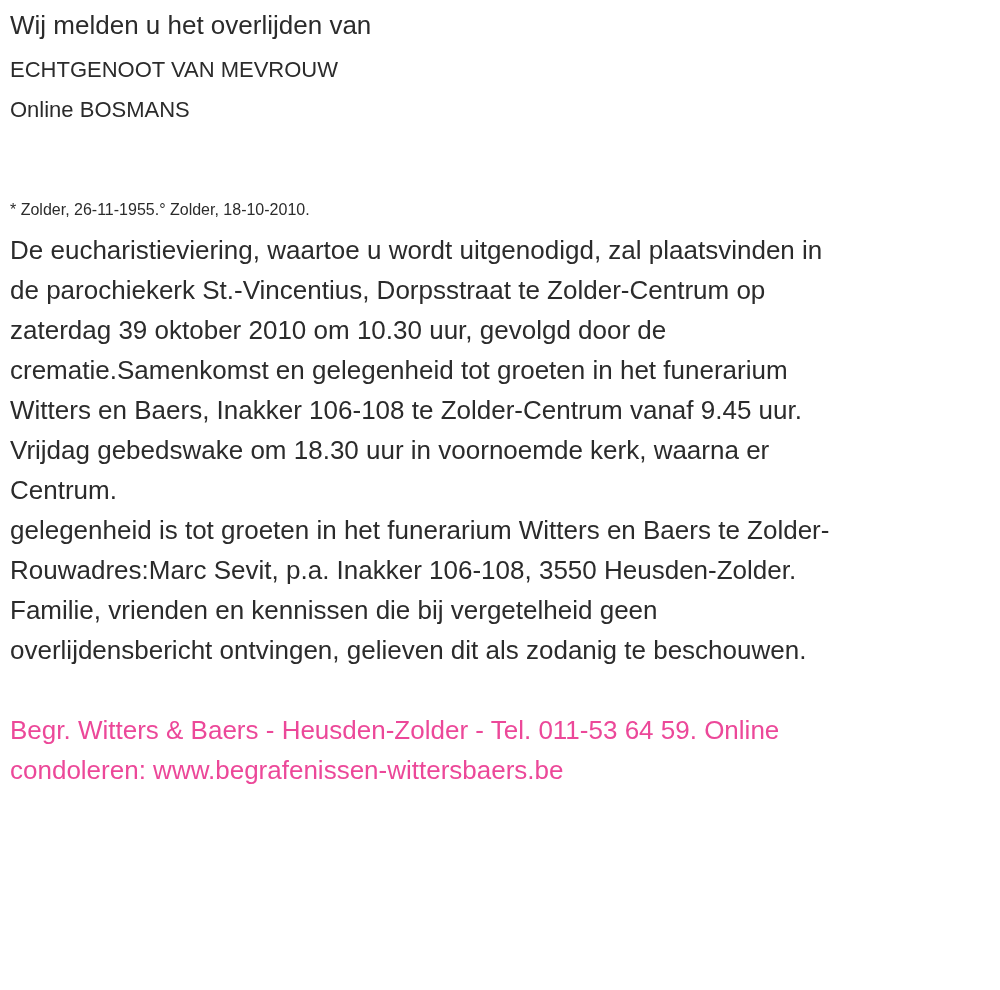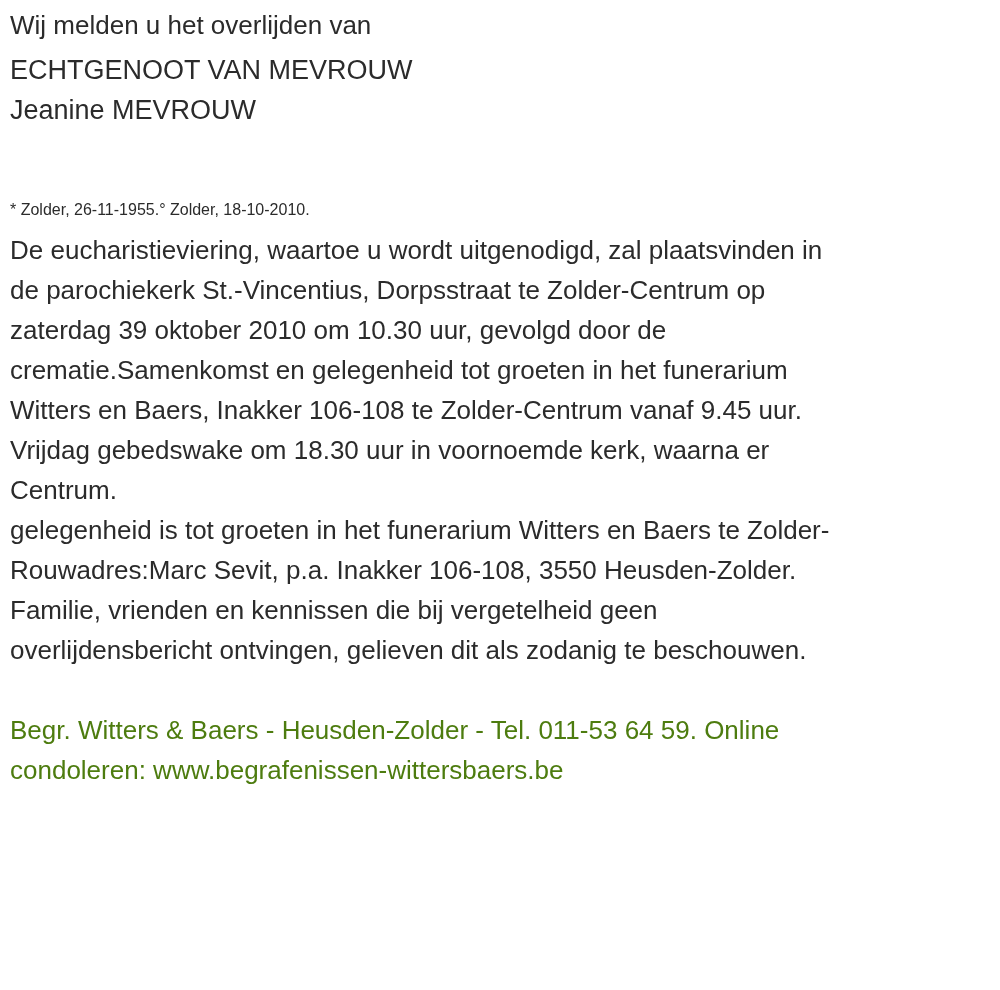"ECHTGENOOT VAN MEVROUW" .subtitle { font-size: 27px -> 22px }
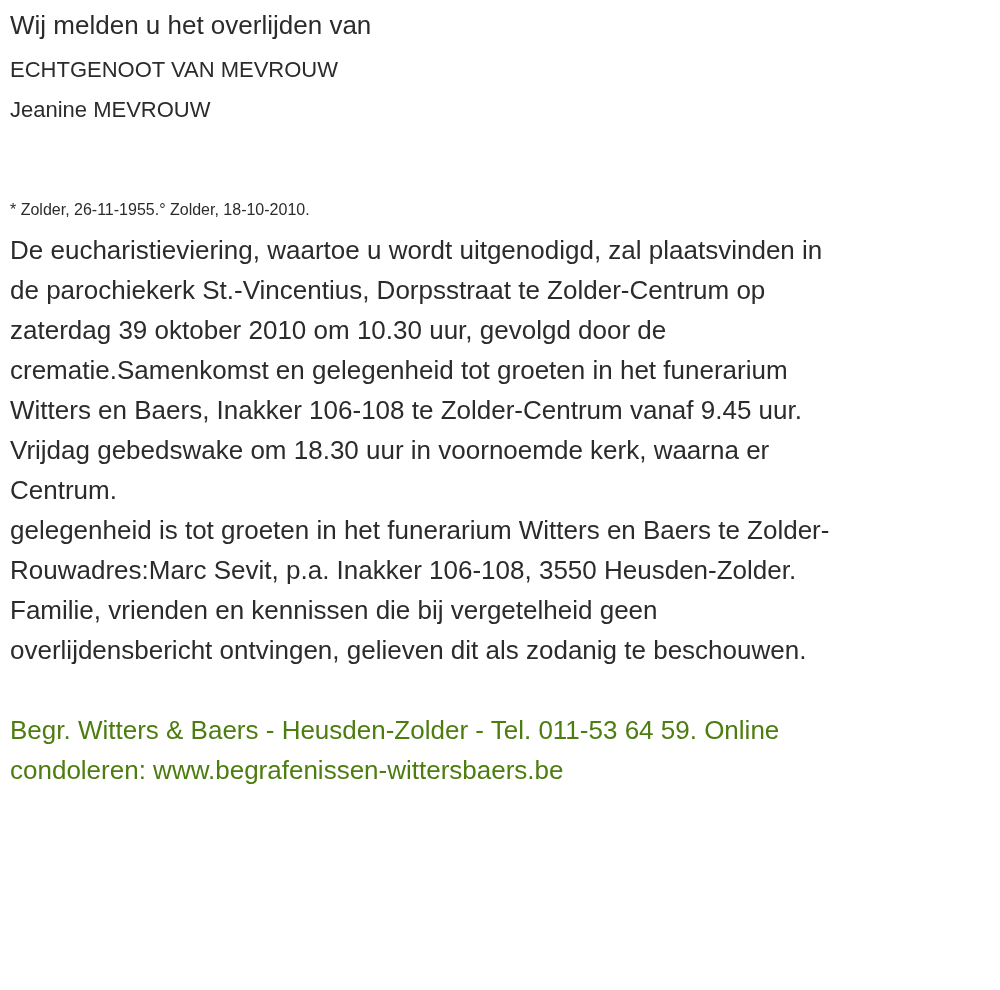"Jeanine MEVROUW" div.subtitle { text: Jeanine MEVROUW -> Online BOSMANS }
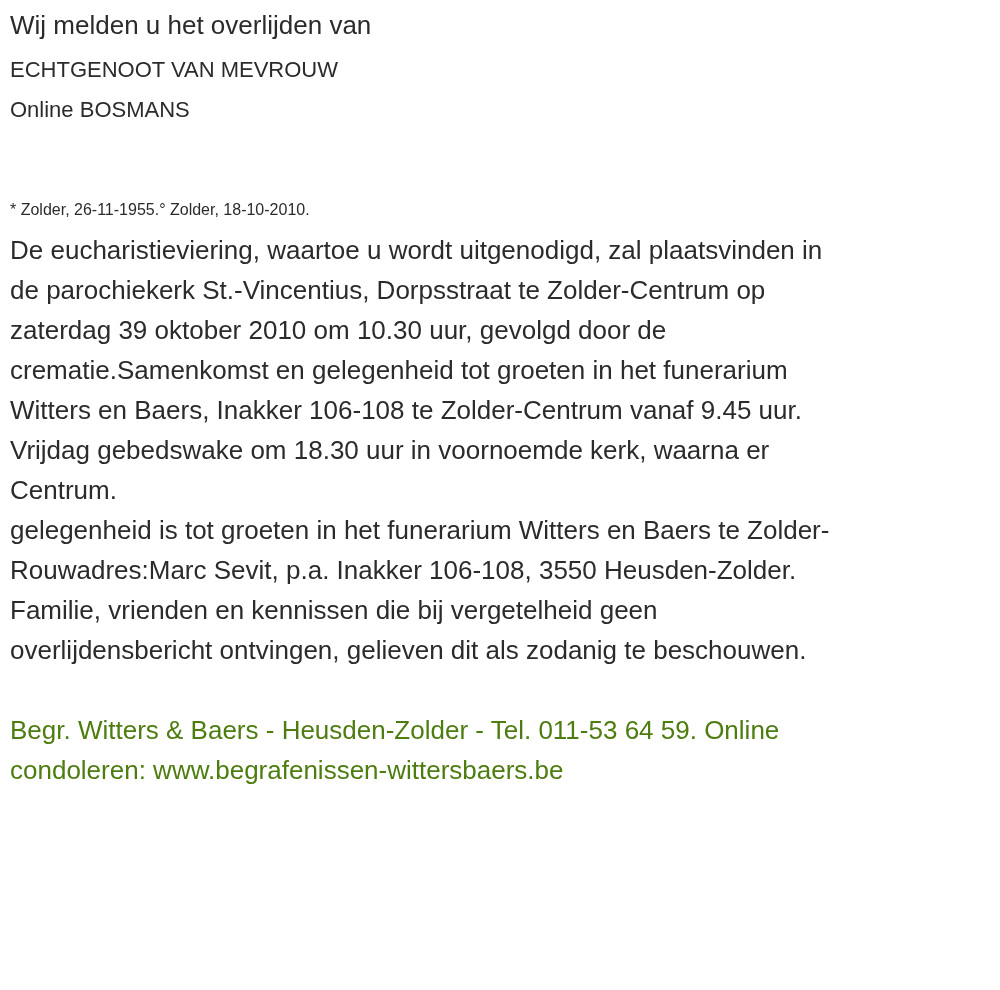"Begr. Witters & Baers -" .footer { color: #4d7c0f -> #ec4899 }
